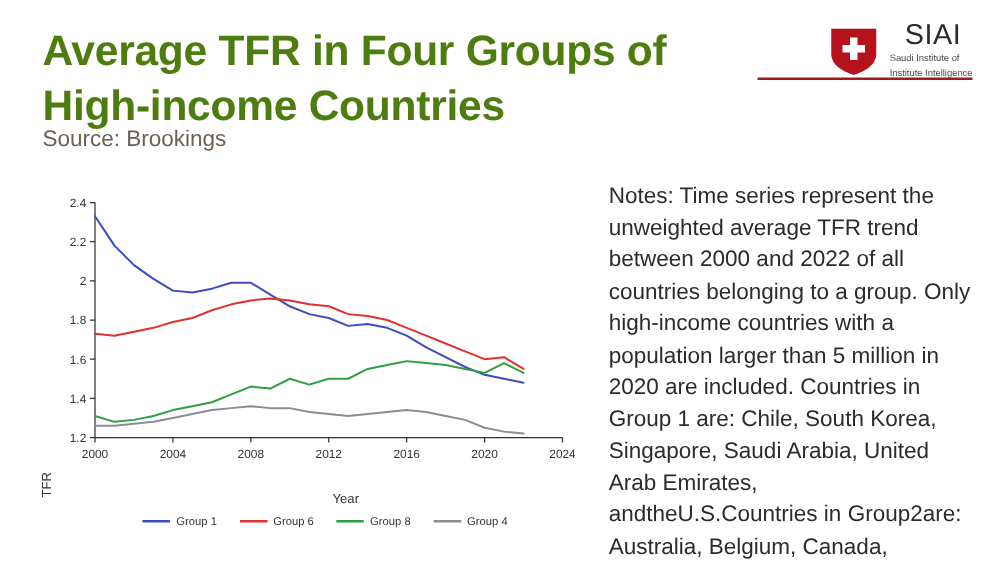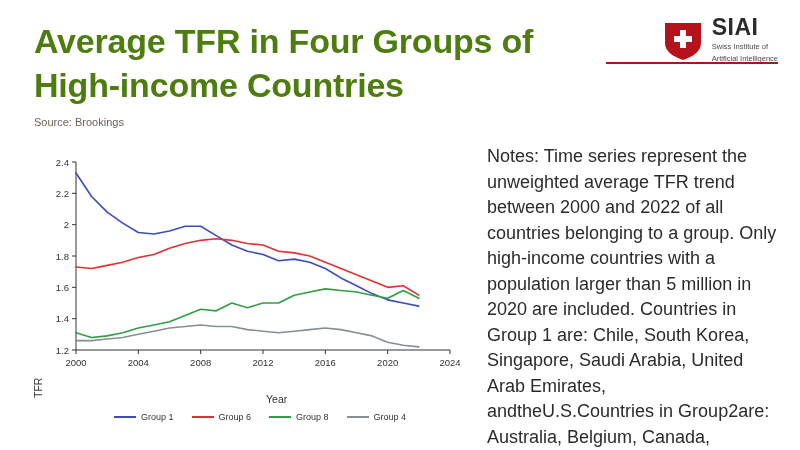"SIAI" .logo-name { font-weight: bold -> normal; margin-left: none -> 12px }
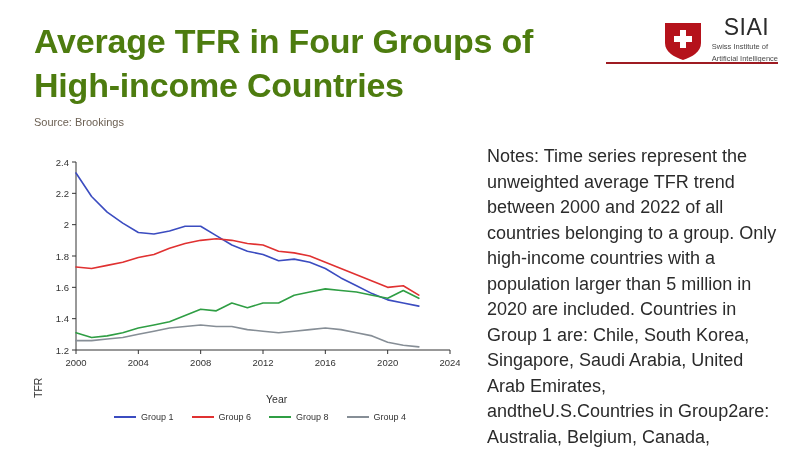"Swiss Institute of" div.logo-sub { text: Swiss -> Saudi }
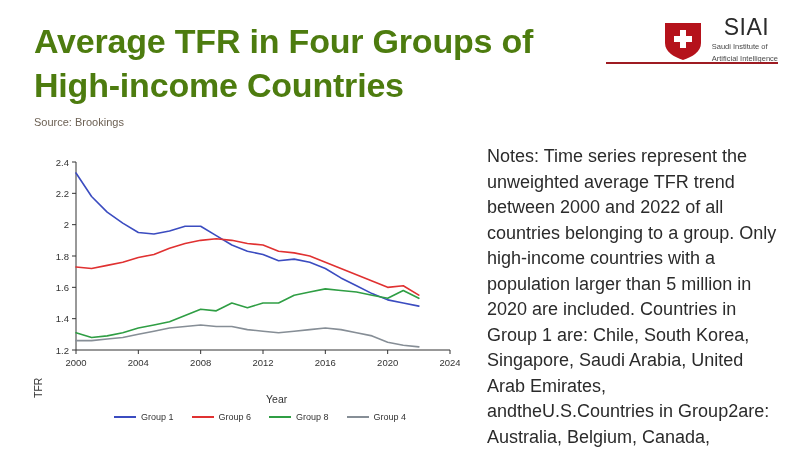"Artificial Intelligence" div.logo-sub { text: Artificial -> Institute }
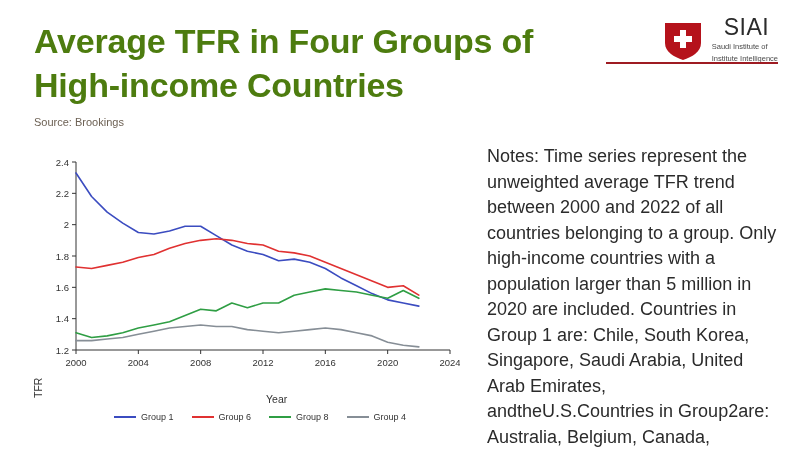"Source: Brookings" .source { font-size: 11px -> 18px; top: 116px -> 101px }
